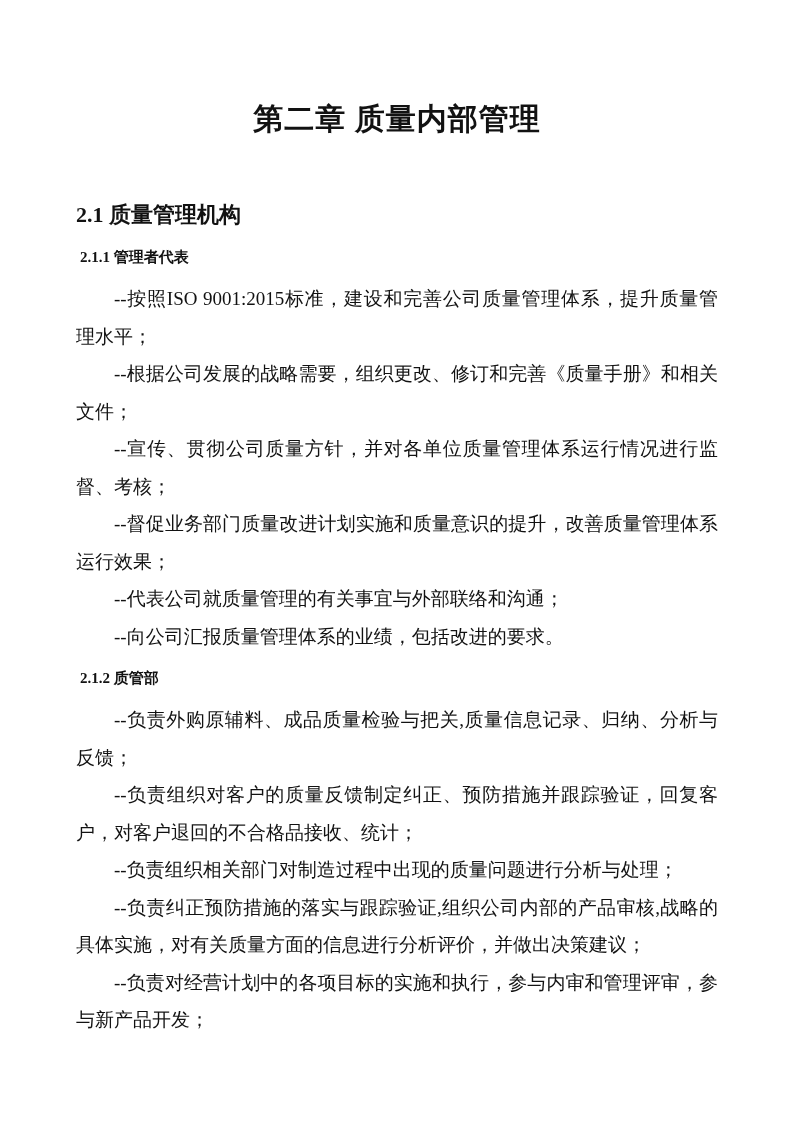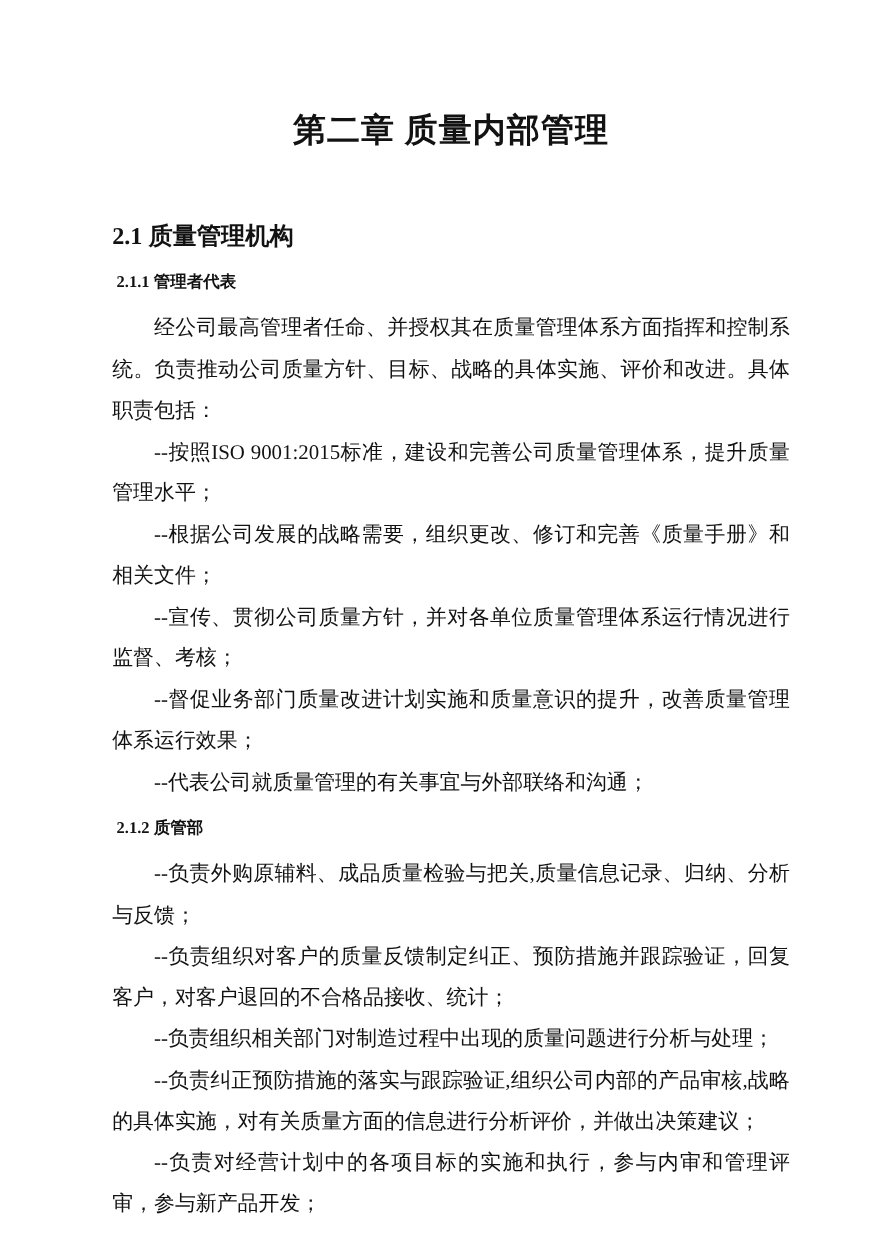"第二章 质量内部管理" .page { padding: 96px 82px 20px 102px -> 96px 82px 20px 76px }
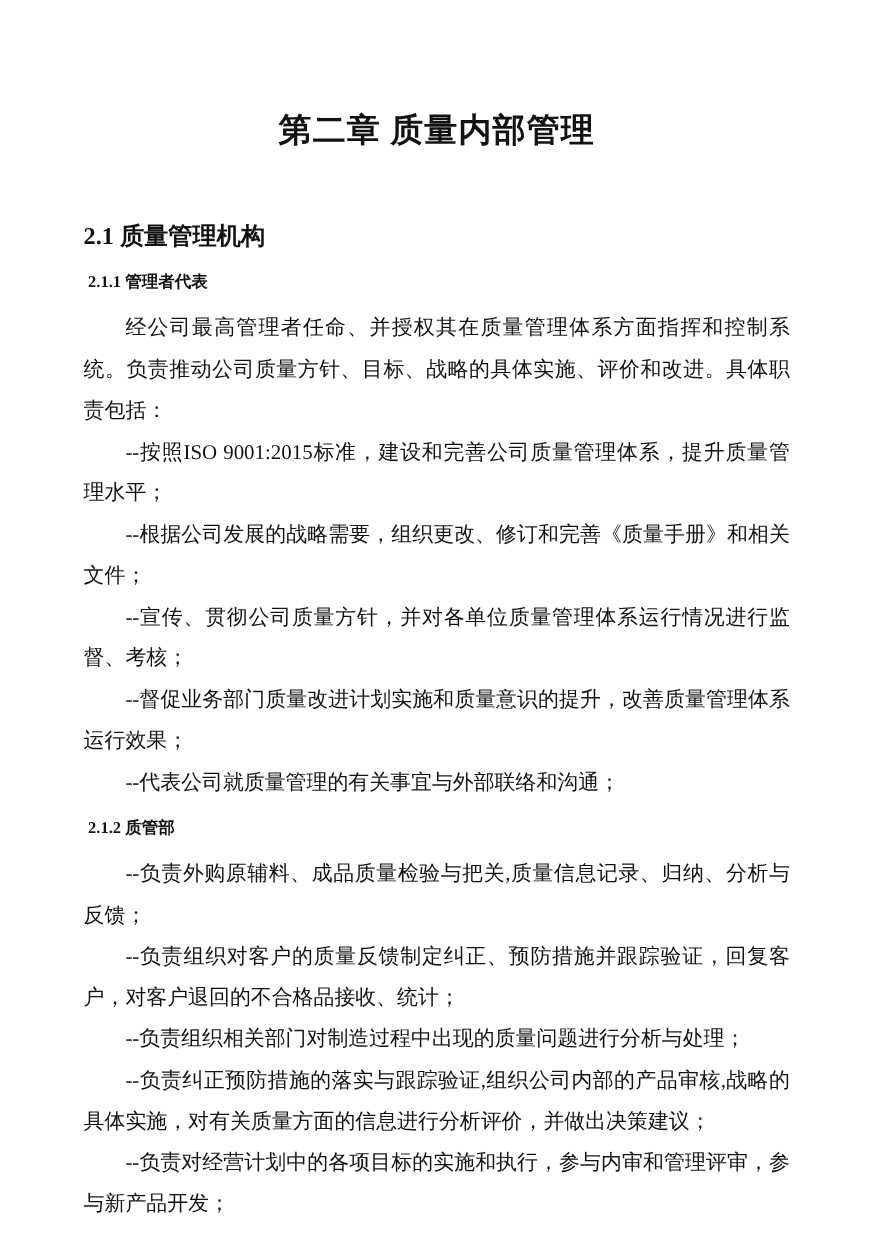"经公司最高管理者任命、并授权其在质量管理体系方面指挥和控制系统。负责推动公司质量" p.body-paragraph { html: <p>经公司最高管理者任命、并授权其在质量管理体系方面指挥和控制系统。负责推动公司质量方针、目标、战略的具体实施、评价和改进。具体职责包括：</p> -> none }
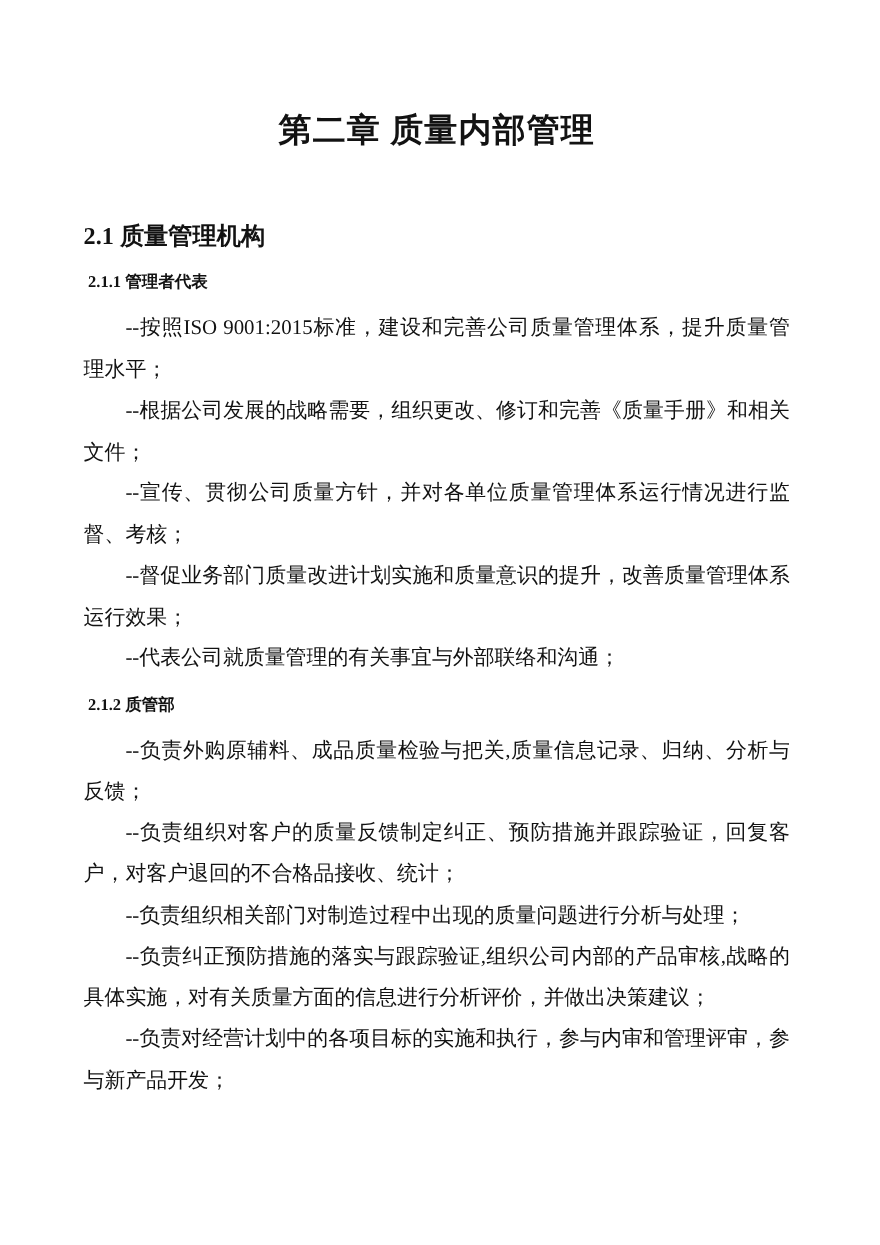"--向公司汇报质量管理体系的业绩，包括改进的要求。" p.body-paragraph { html: none -> <p>--向公司汇报质量管理体系的业绩，包括改进的要求。</p> }
